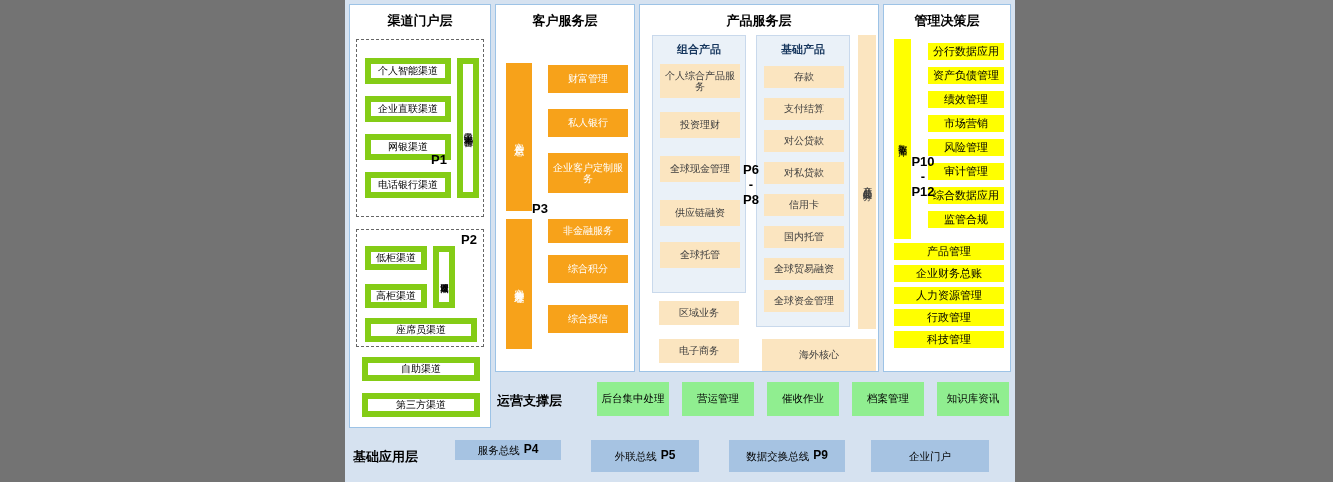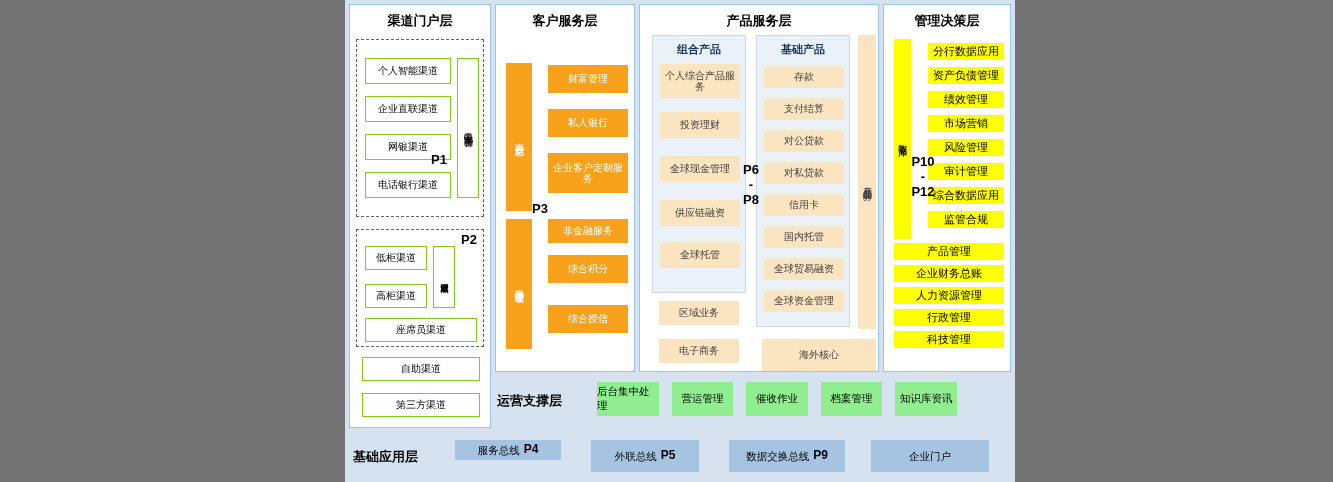"个人智能渠道" .wbox { border: 1px solid #84cc16 -> 6px solid #84cc16 }
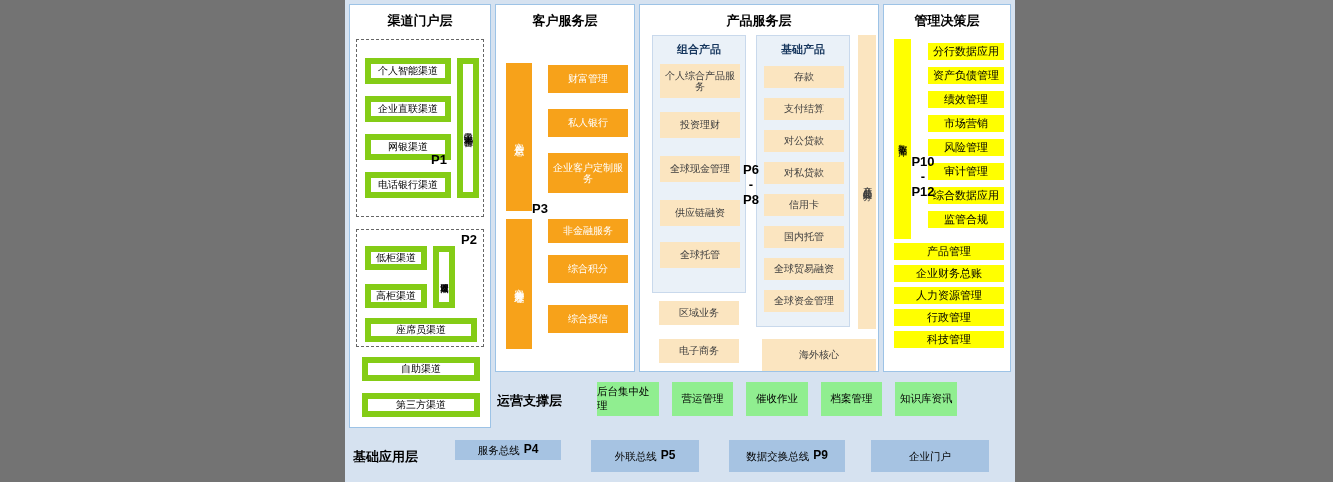"后台集中处理" div { width: 360px -> 412px }
